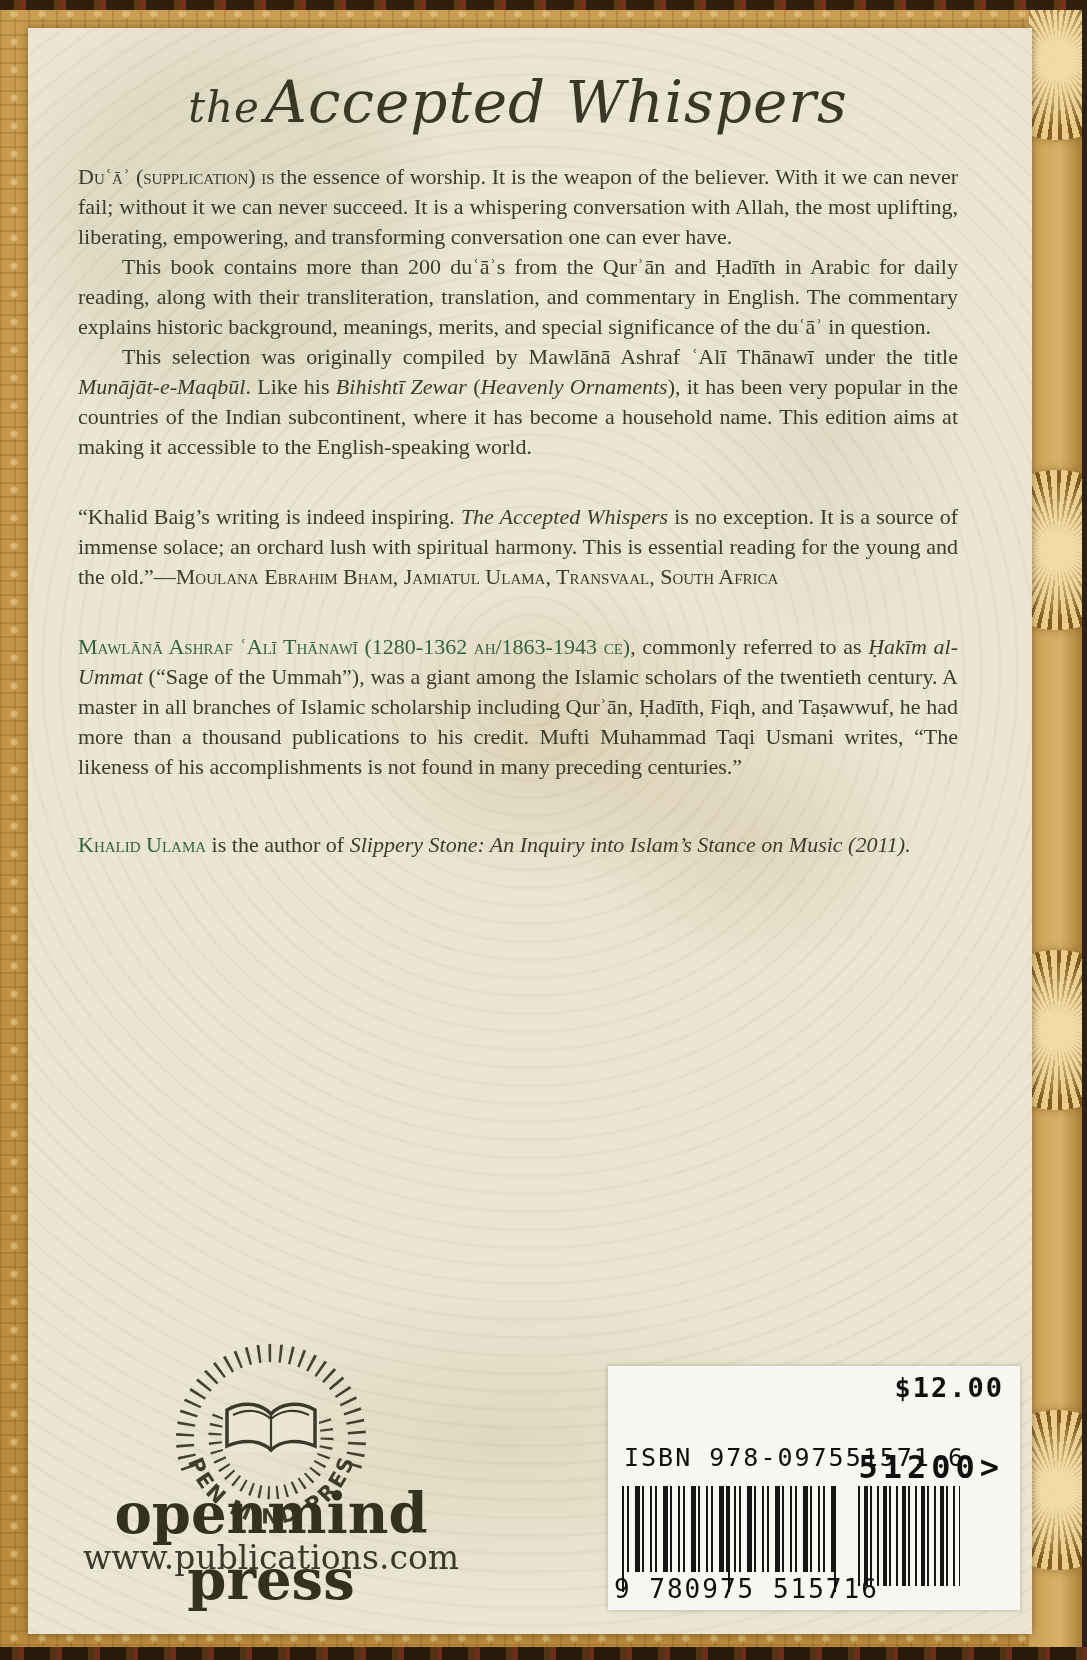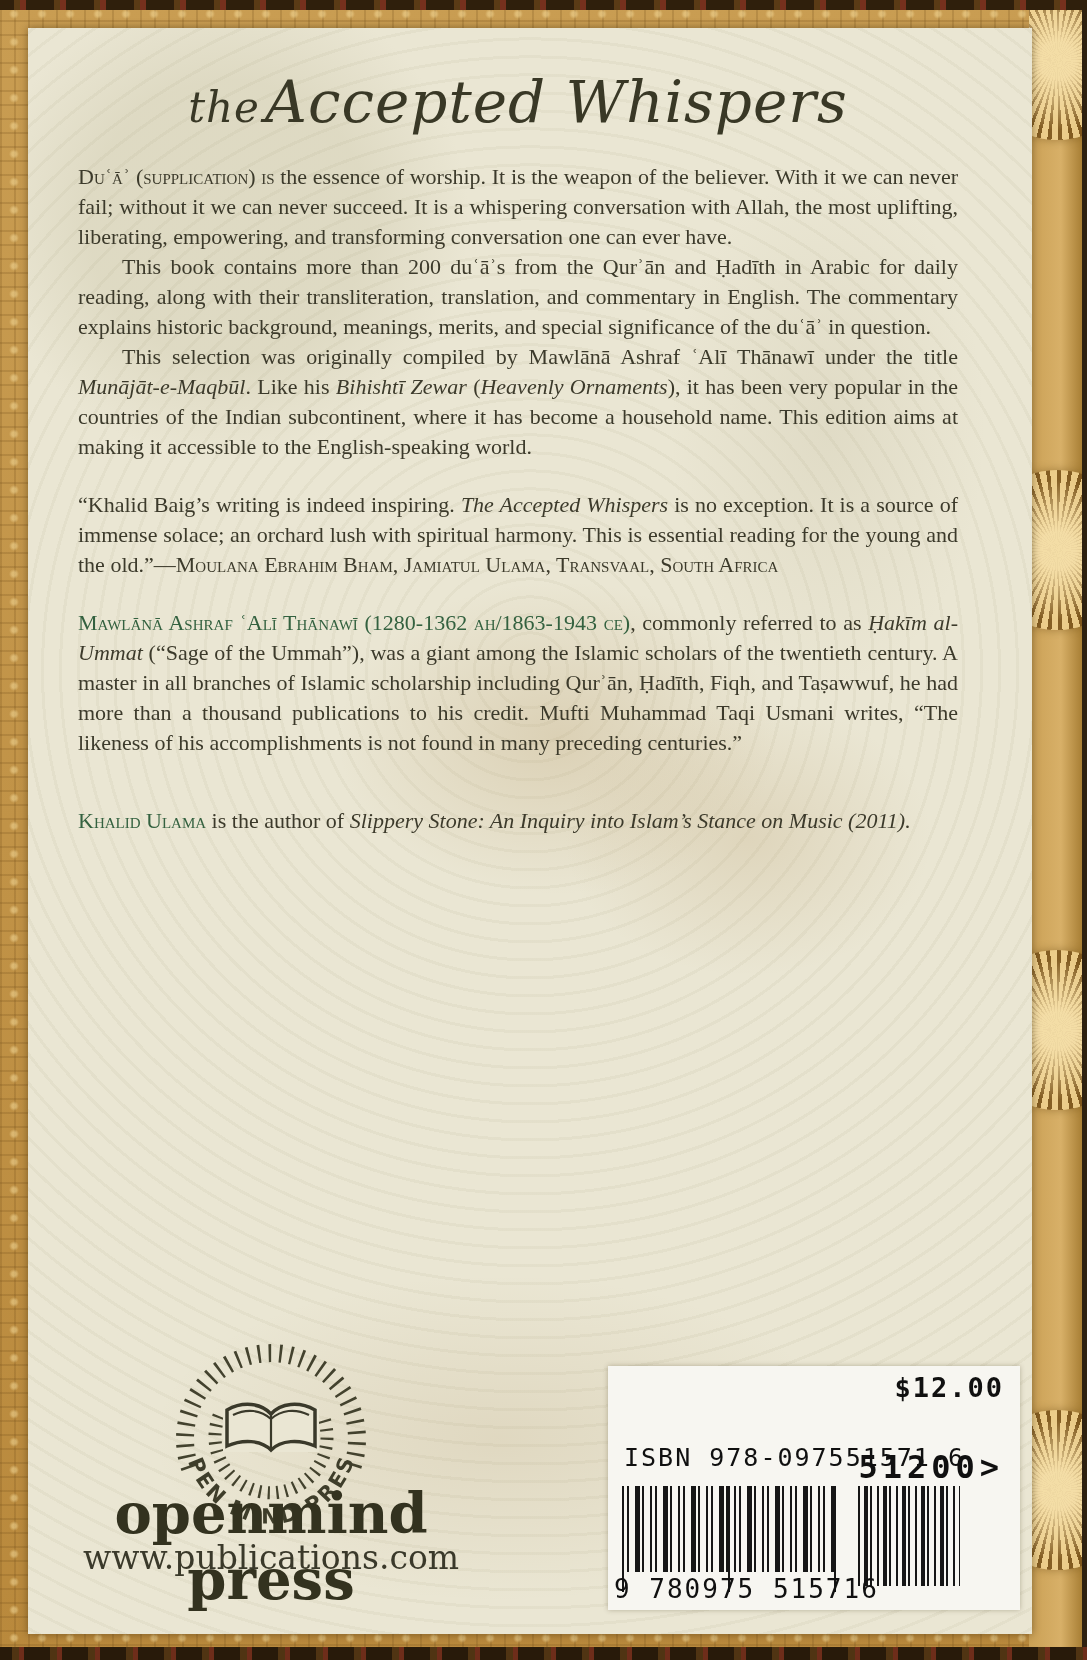"“Khalid Baig’s writing is indeed" .gap-md { margin-top: 28px -> 40px }
